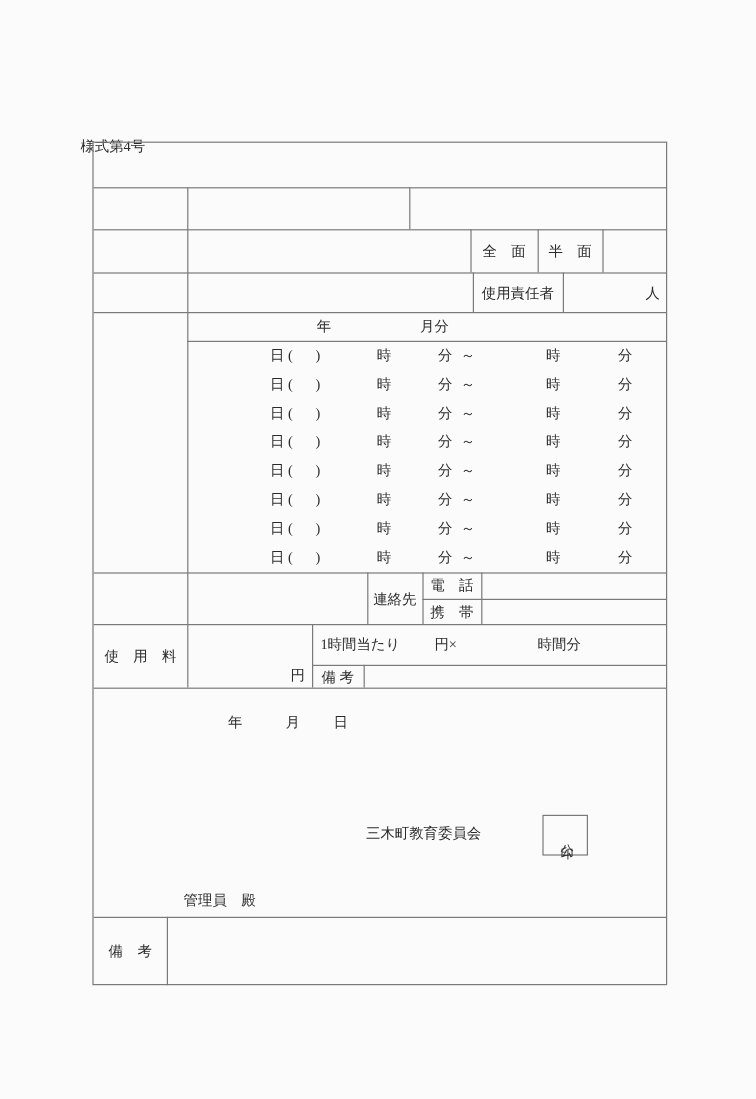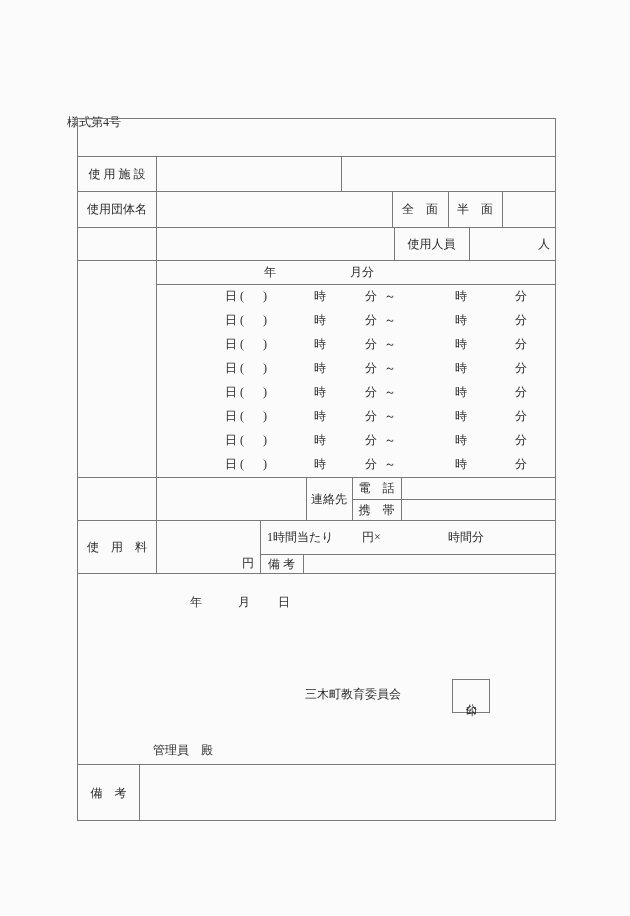"使 用 施 設" div.cell { html: <div>使 用 施 設</div> -> none }
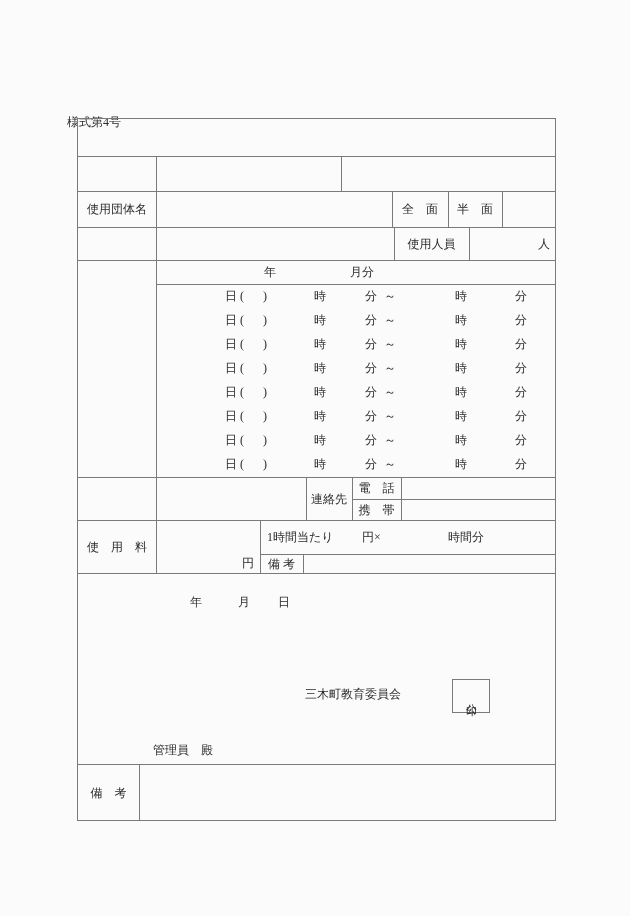"使用団体名" div.cell { html: <div>使用団体名</div> -> none }
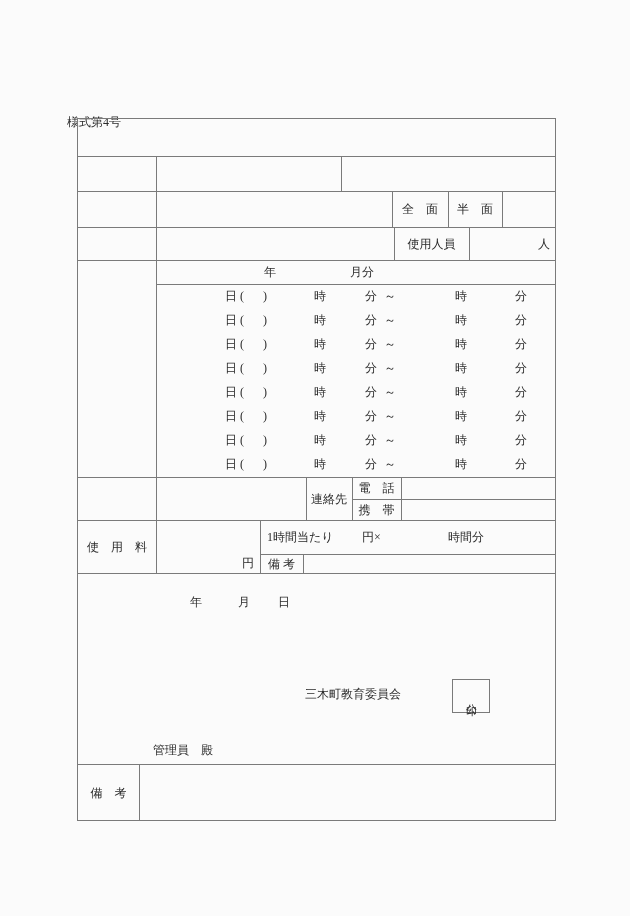"使用人員" div.cell { text: 人員 -> 責任者 }
